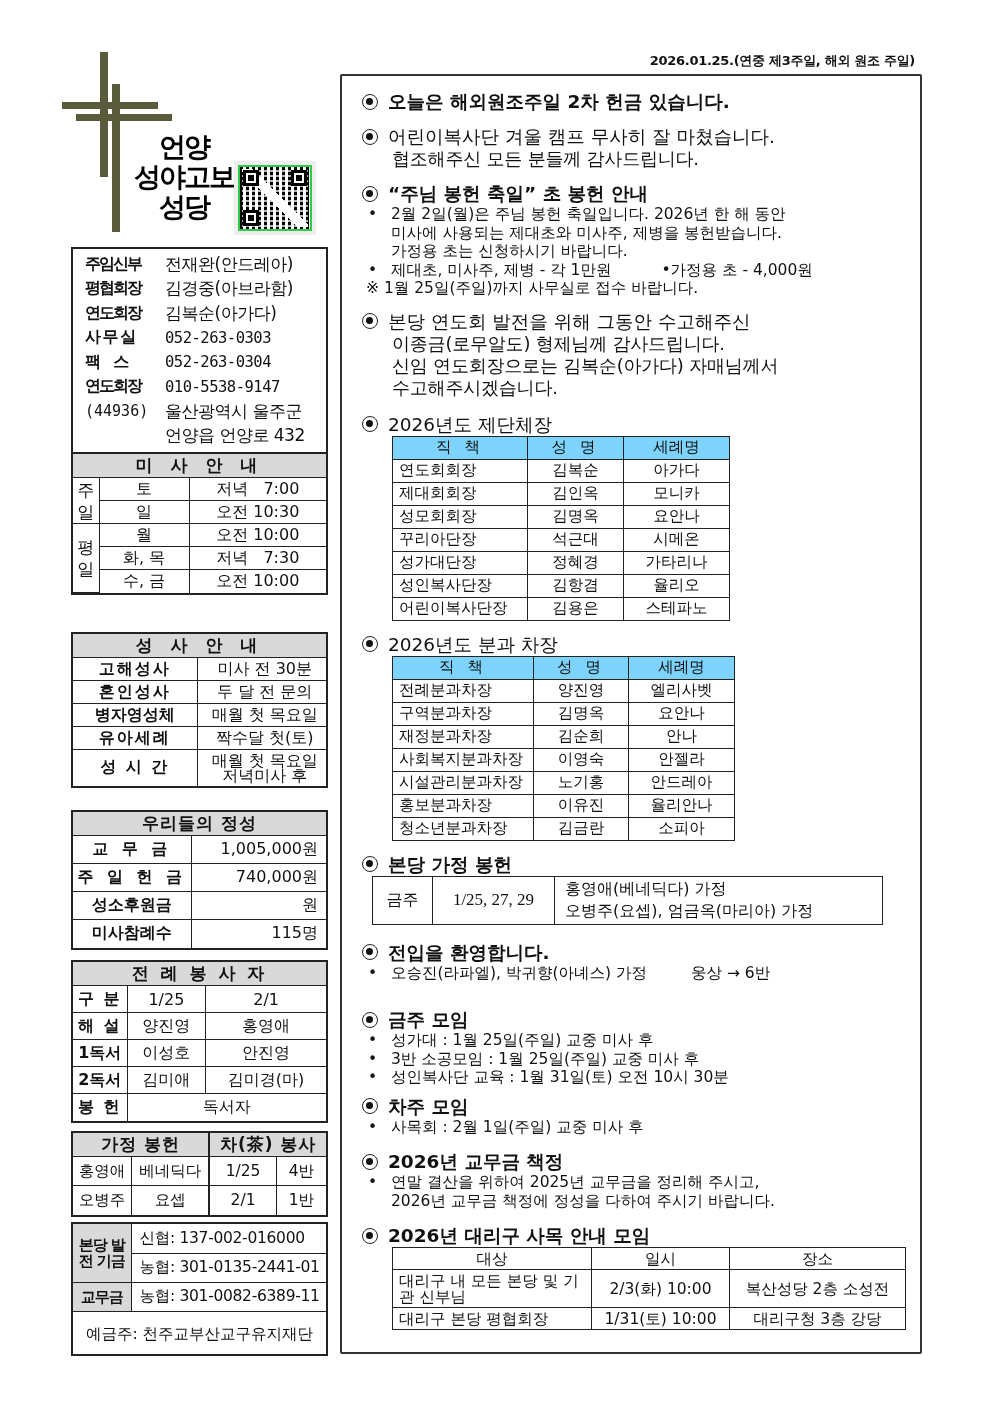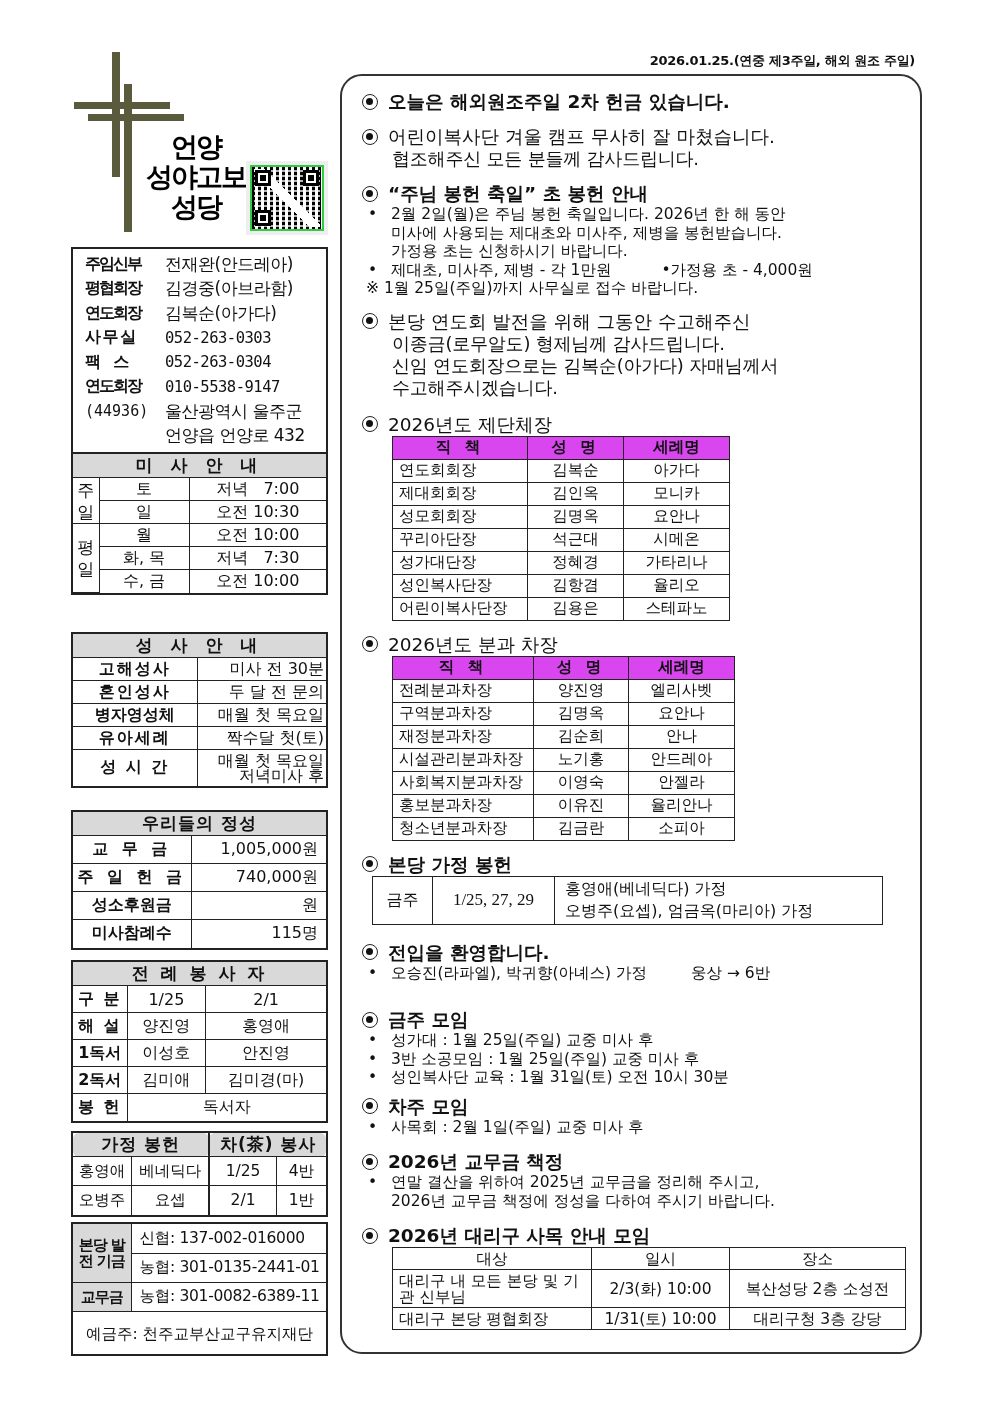"오늘은 해외원조주일 2차 헌금 있습니다." .panel { border-radius: 22px -> 2px }
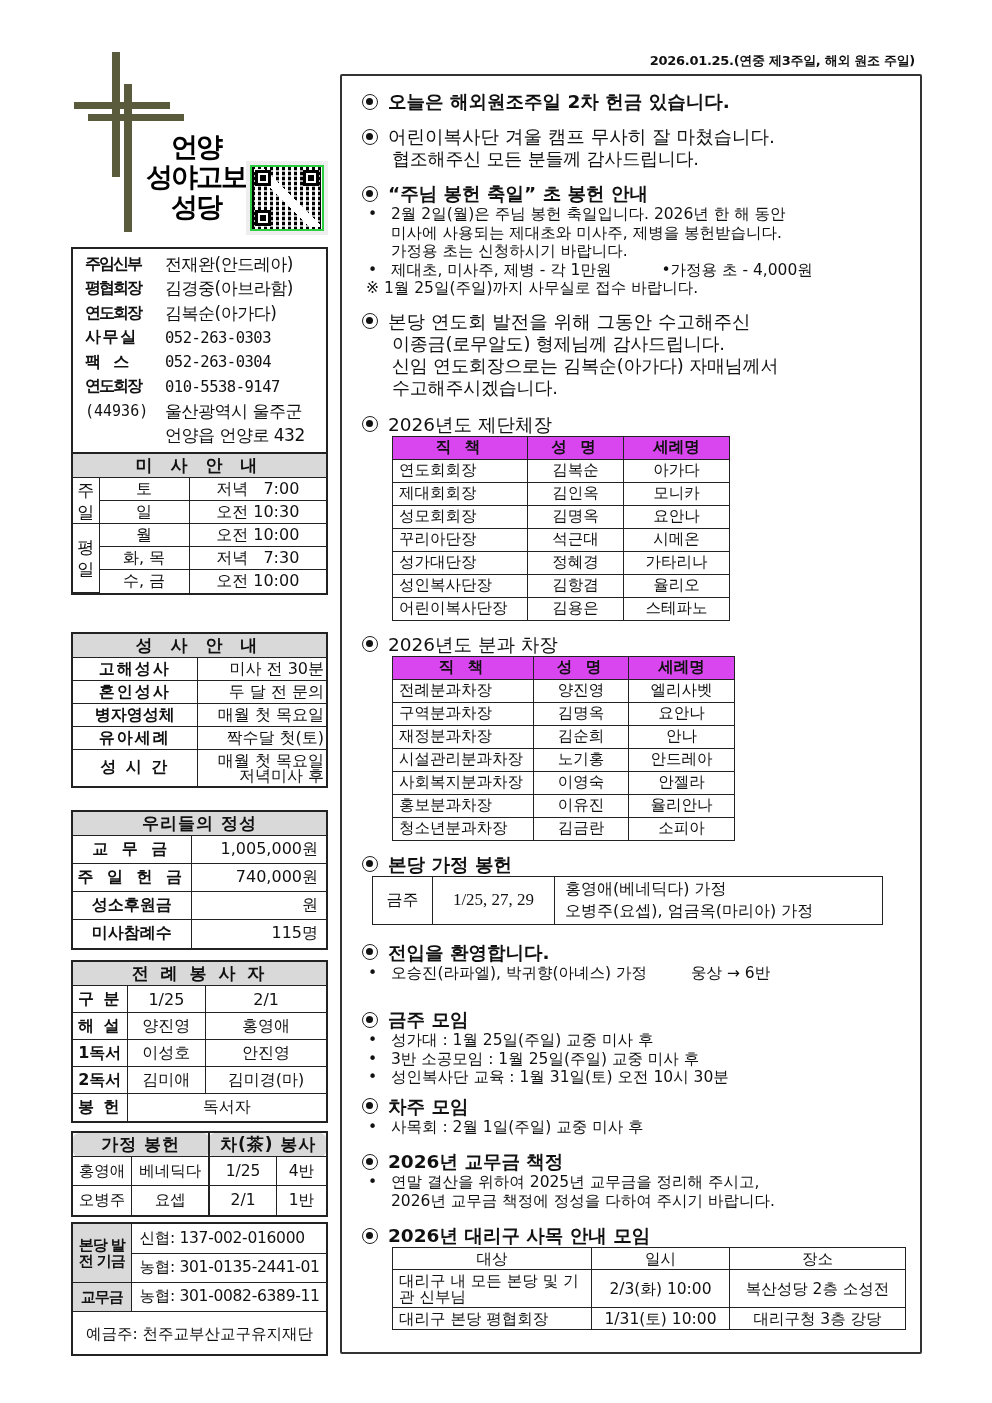"언양" .logo { left: 74px -> 62px }
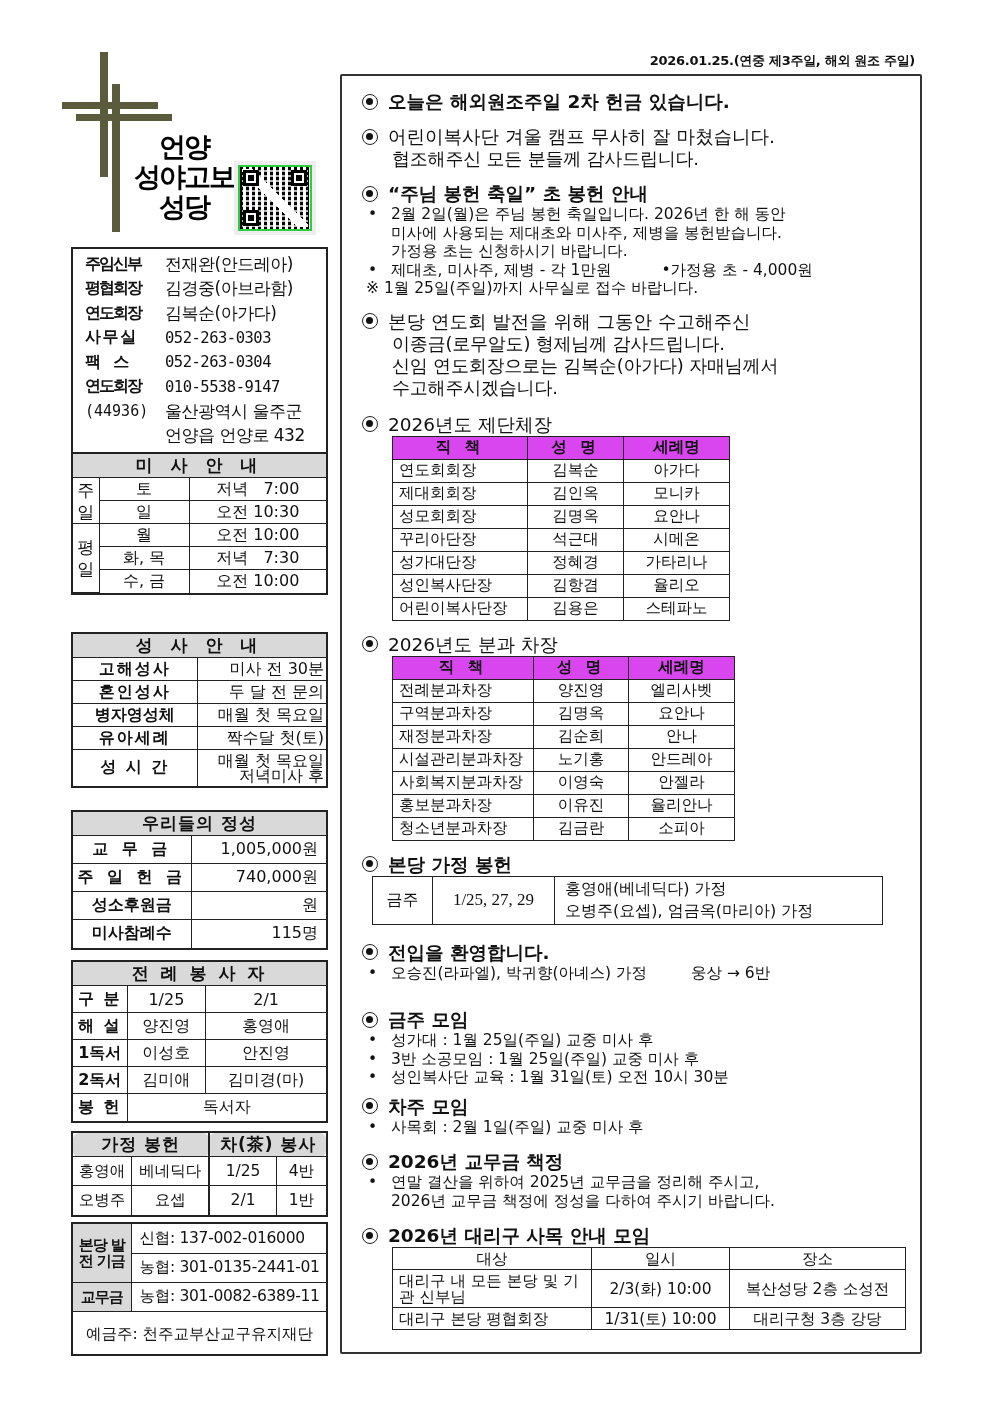"직 책" .rtbl th { background: #d946ef -> #7dd3fc; font-weight: bold -> normal }
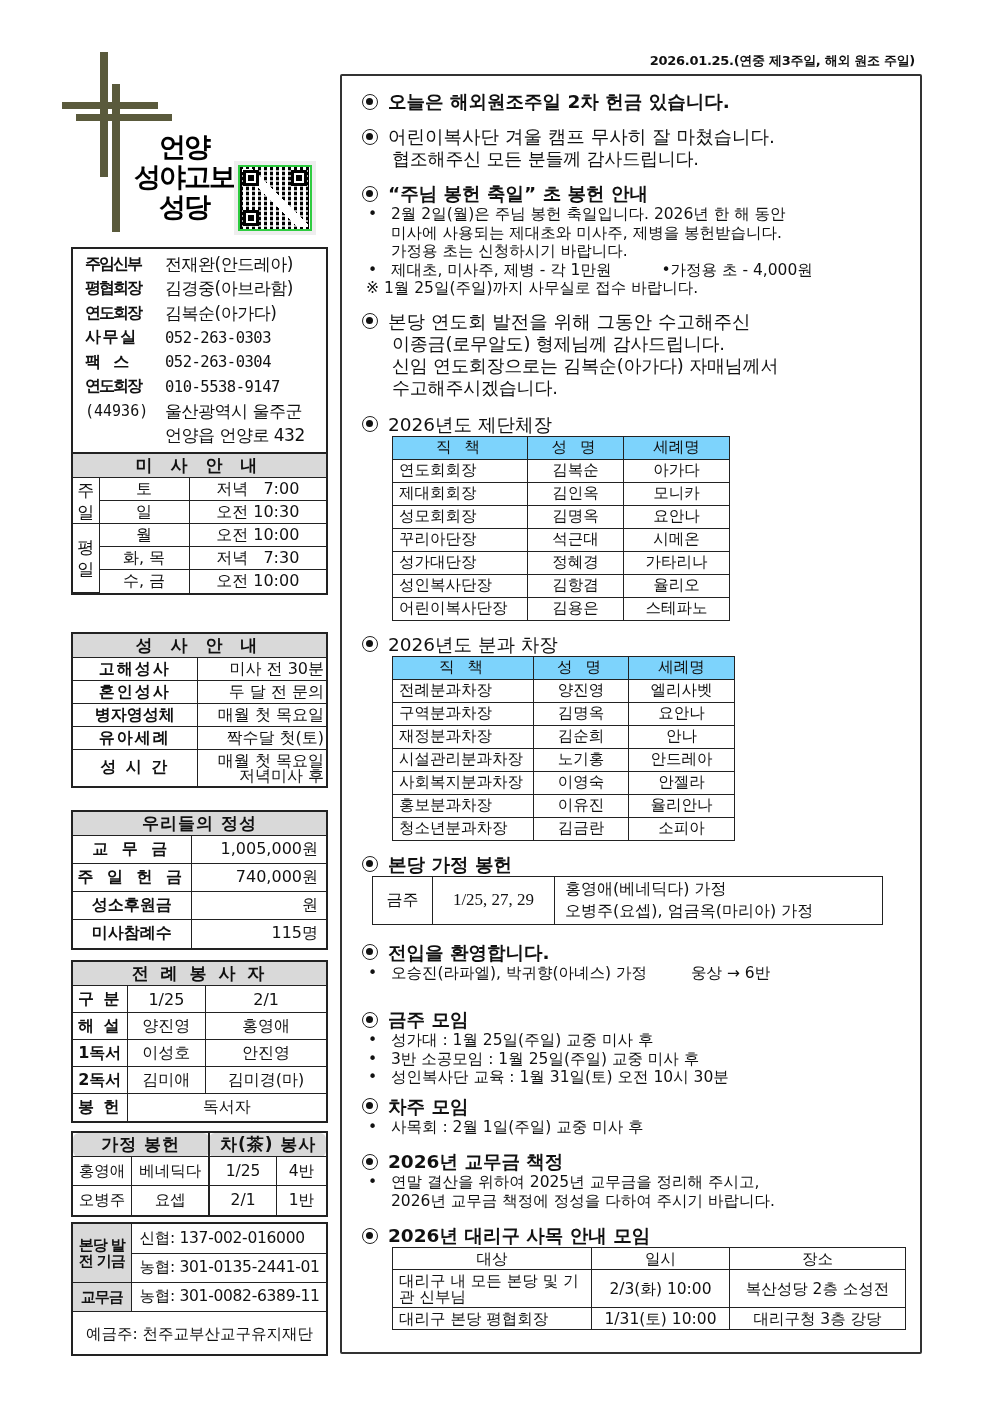"미사 전 30분" .sacr td.v { text-align: right -> center }
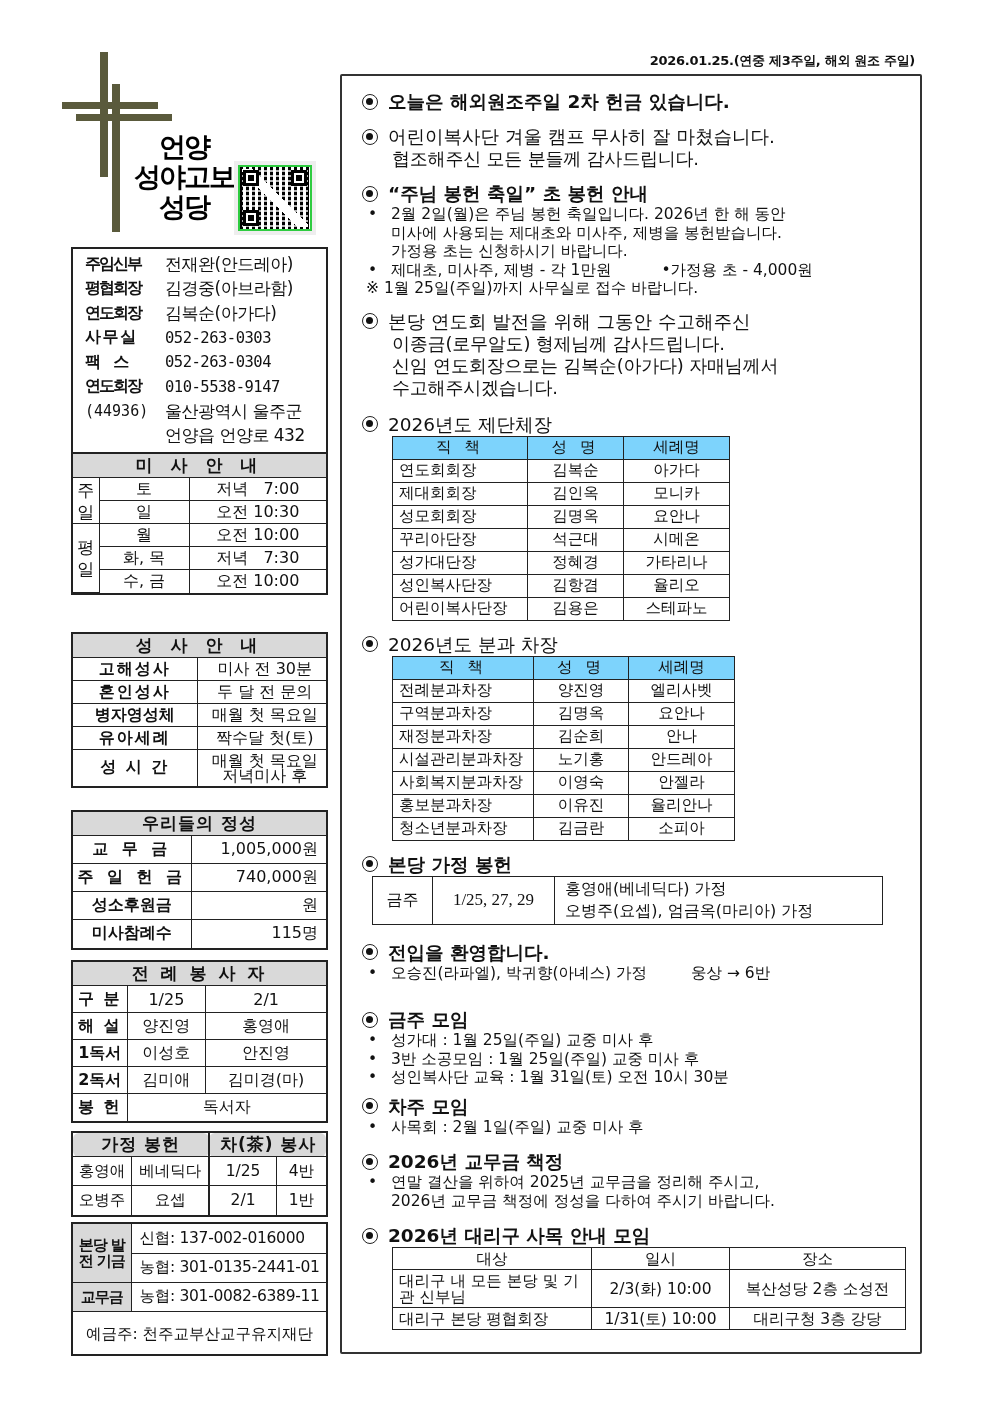"시설관리분과차장" tr { order: before "사회복지분과차장" -> after "사회복지분과차장" }
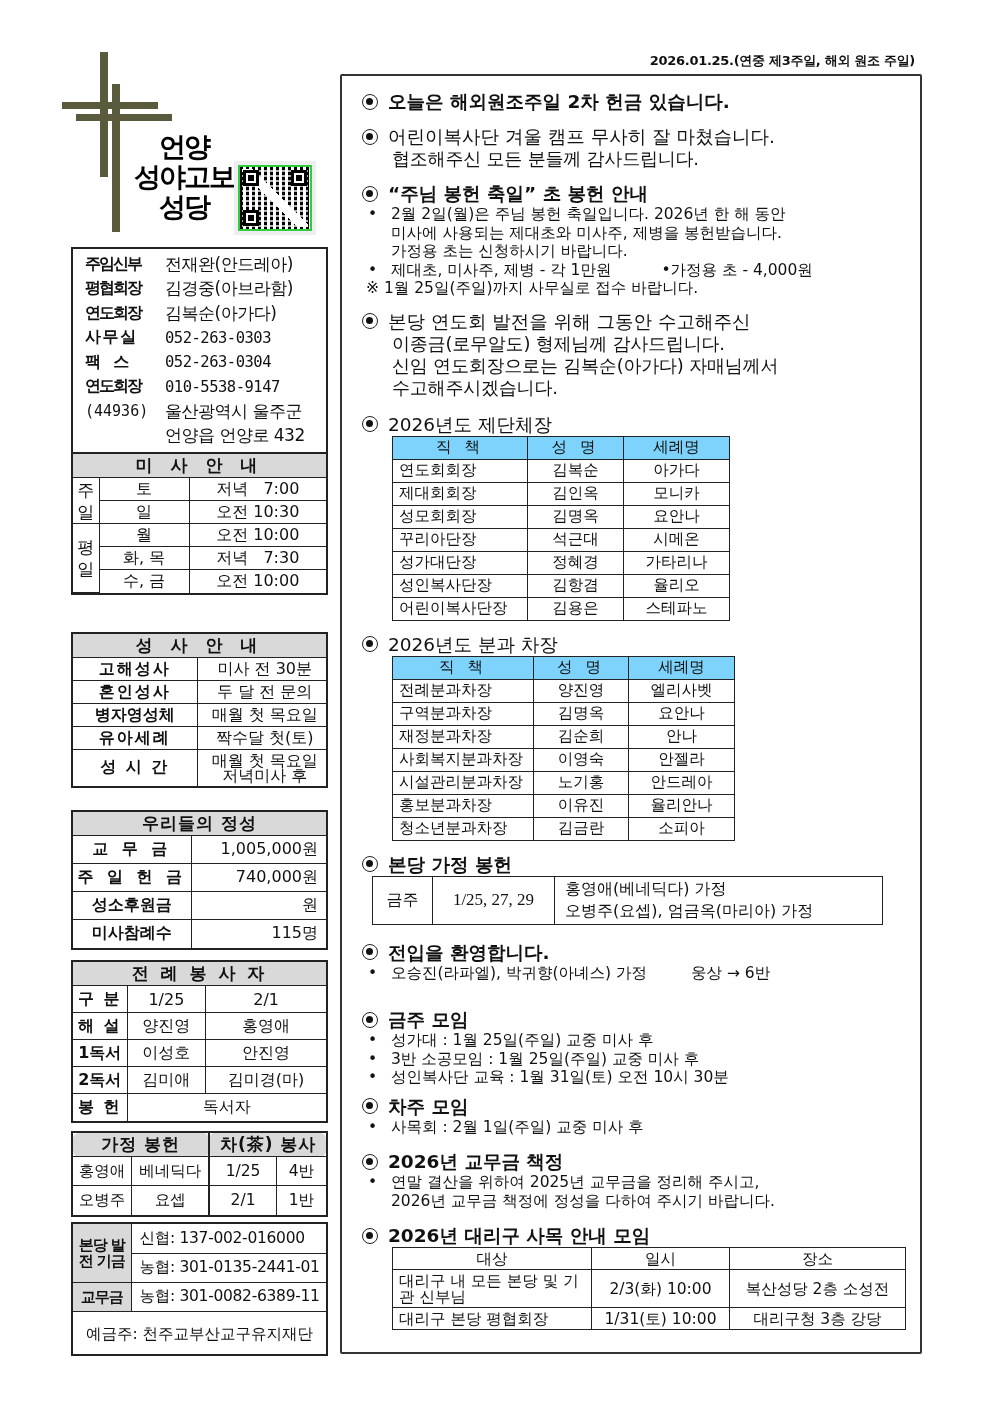"가정 봉헌" .family th.hd { border-radius: 6px -> none }
